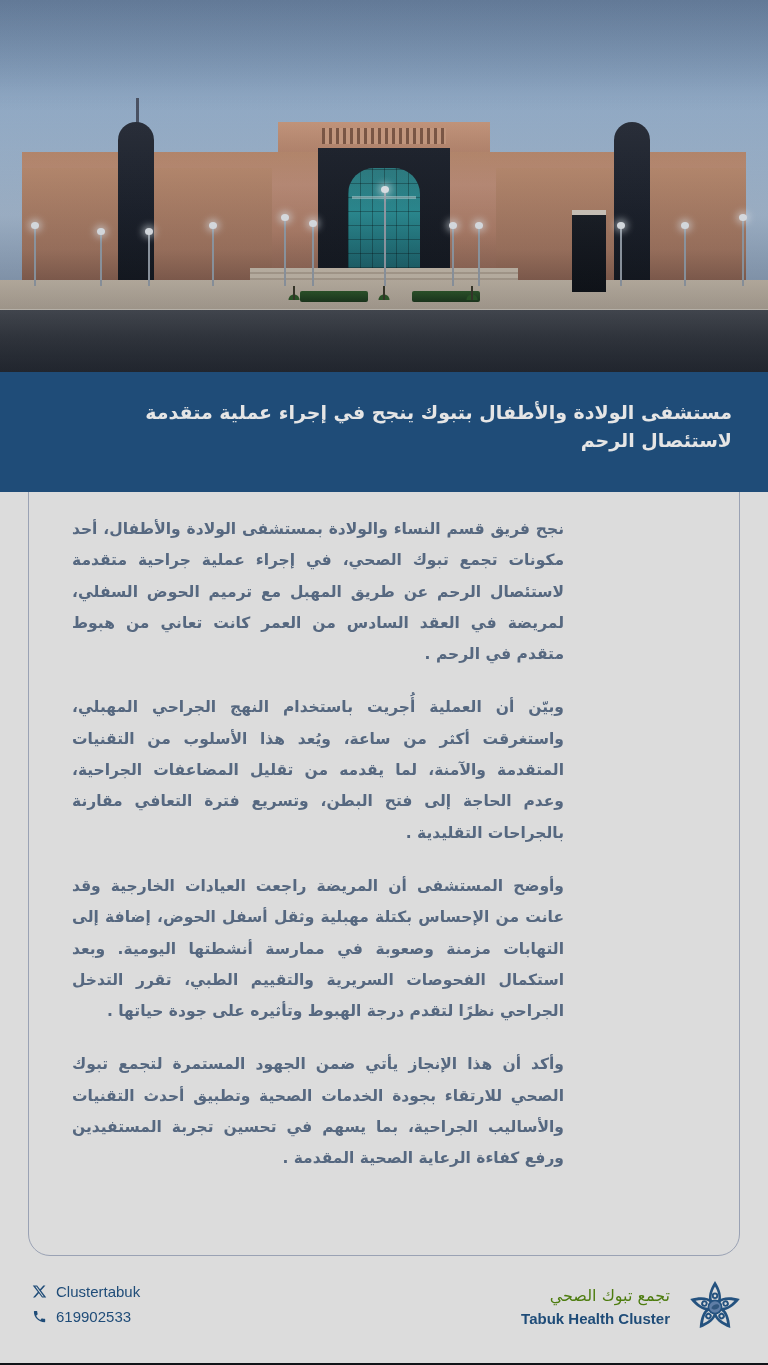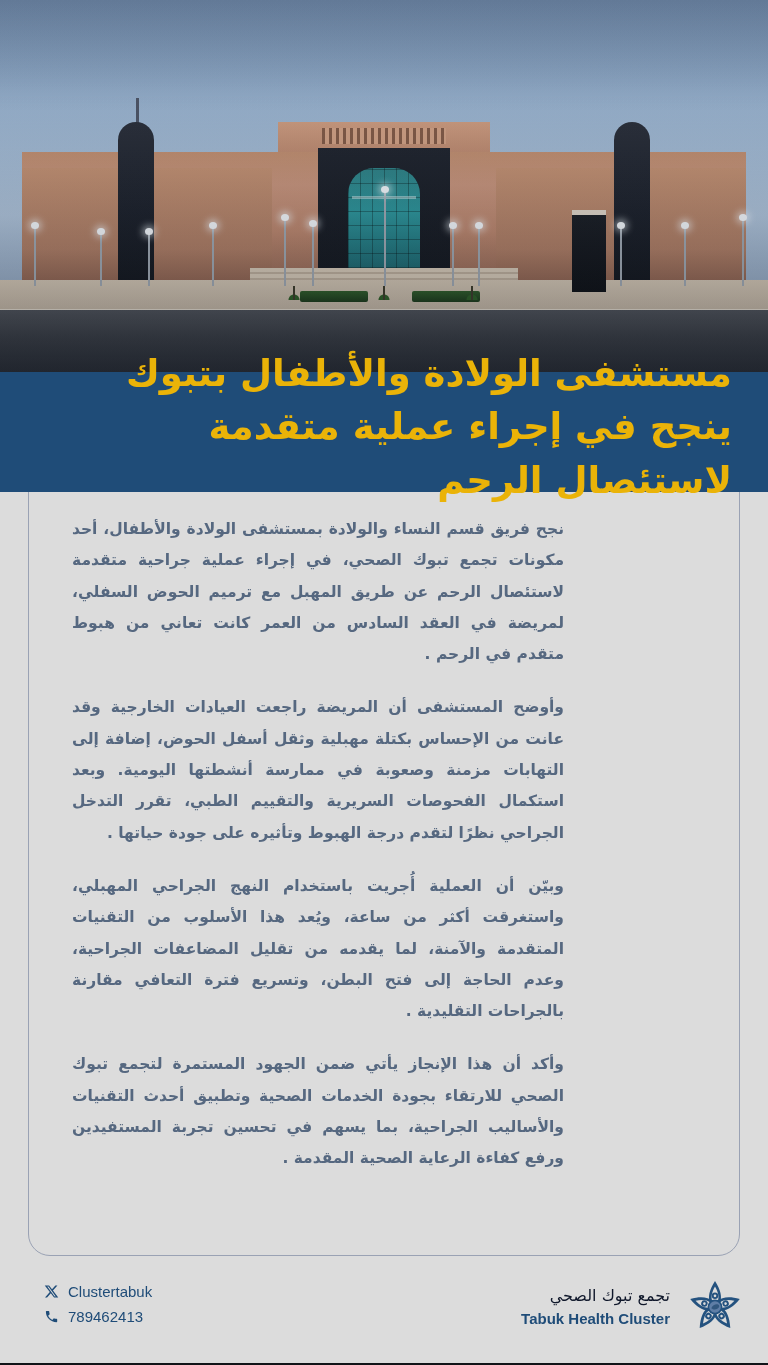"مستشفى الولادة والأطفال بتبوك ينجح" .headline { color: #eab308 -> #e5e5e5; font-size: 37px -> 19px }
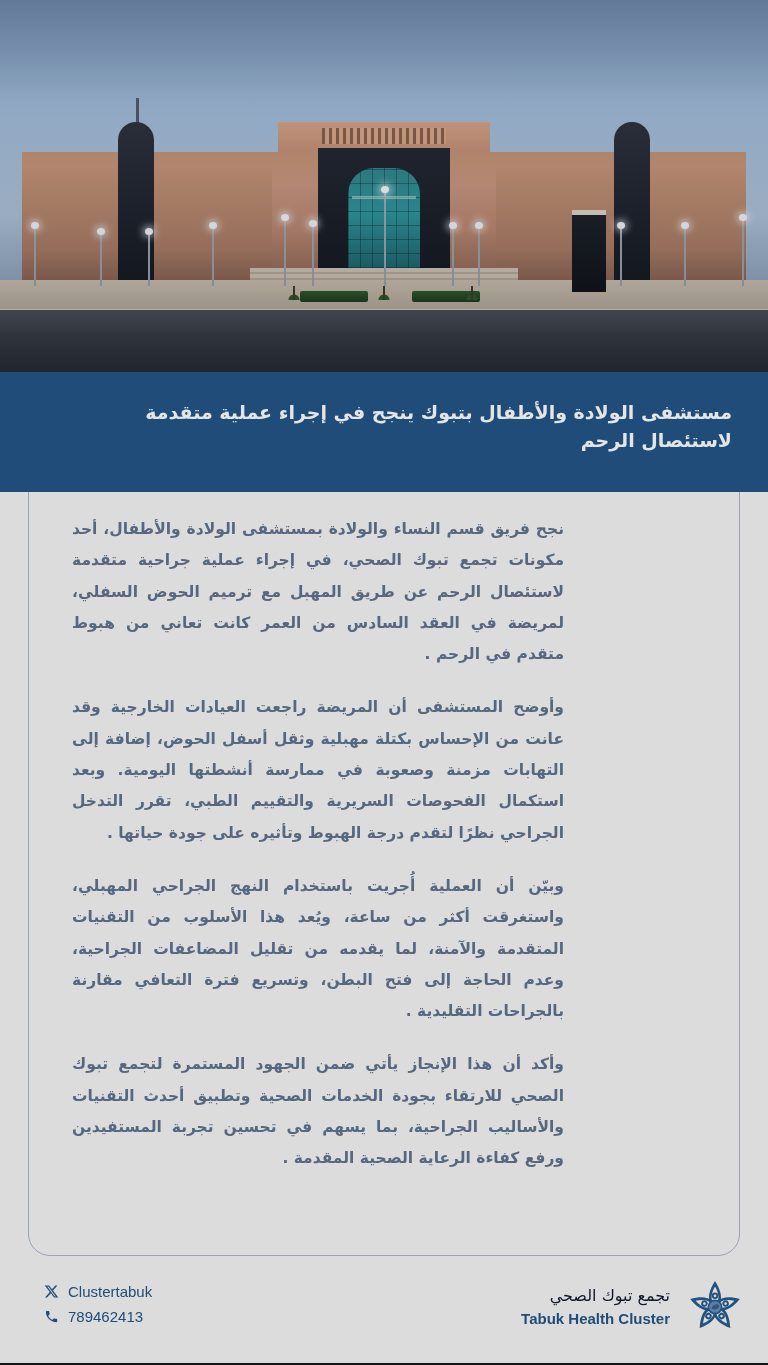"وأوضح المستشفى أن المريضة راجعت" p.para { order: before "وبيّن أن العملية أُجريت باستخدام" -> after "وبيّن أن العملية أُجريت باستخدام" }
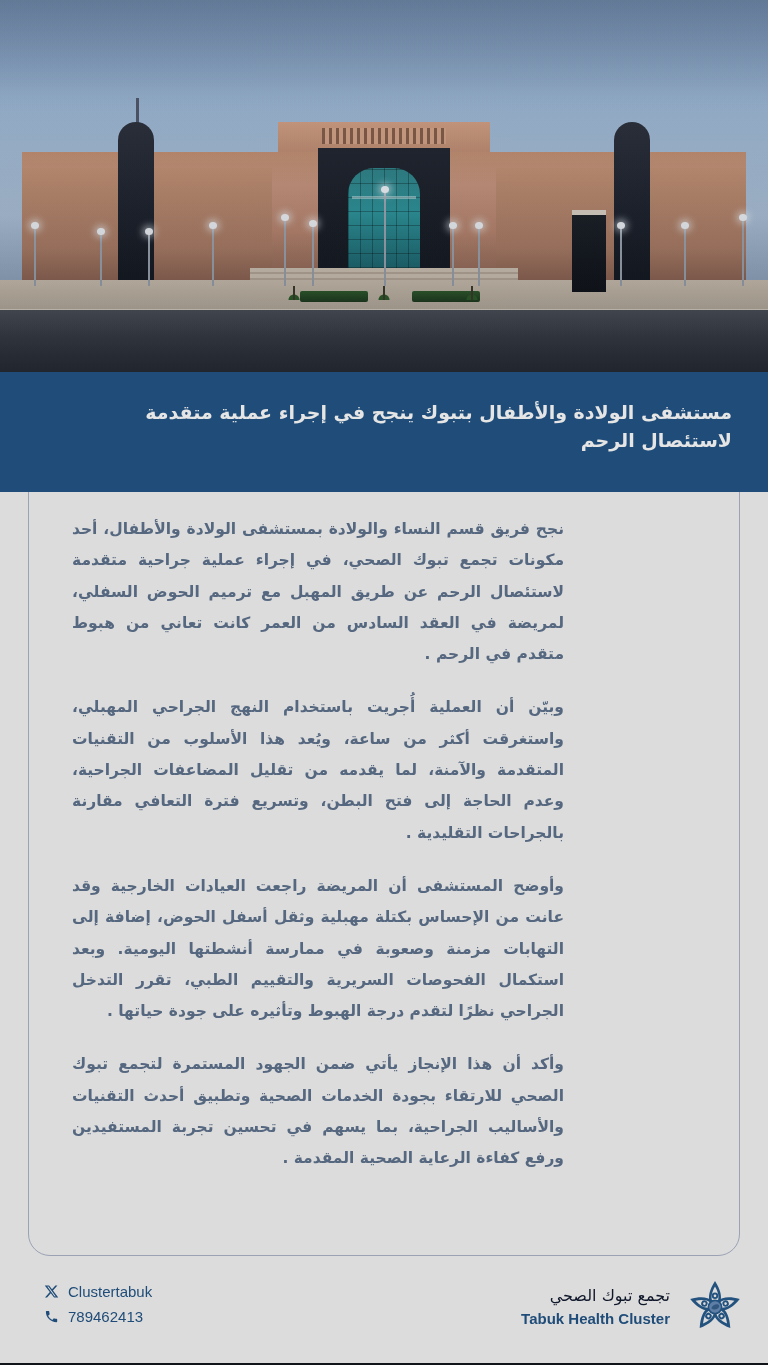"Clustertabuk" .contact { left: 44px -> 32px }
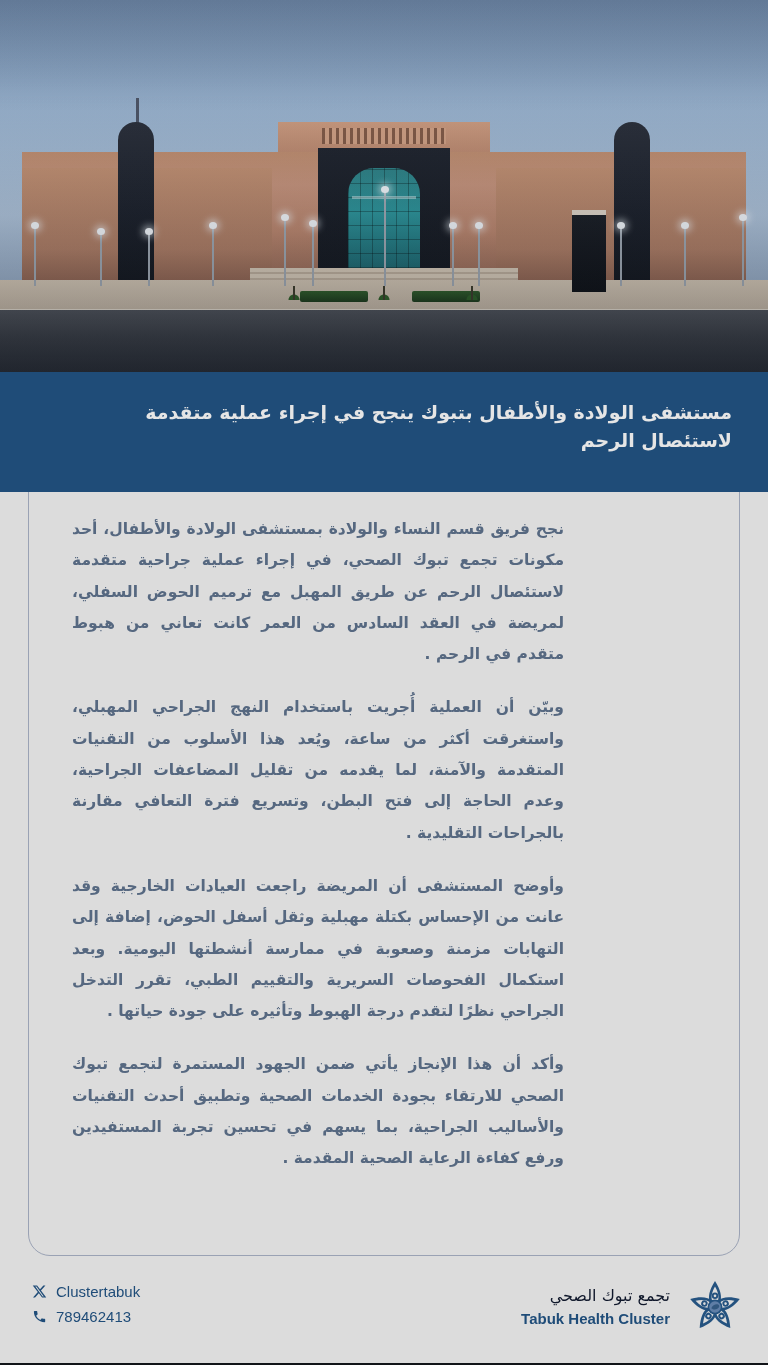"تجمع تبوك الصحي" .brand-ar { color: #0f172a -> #4d7c0f }
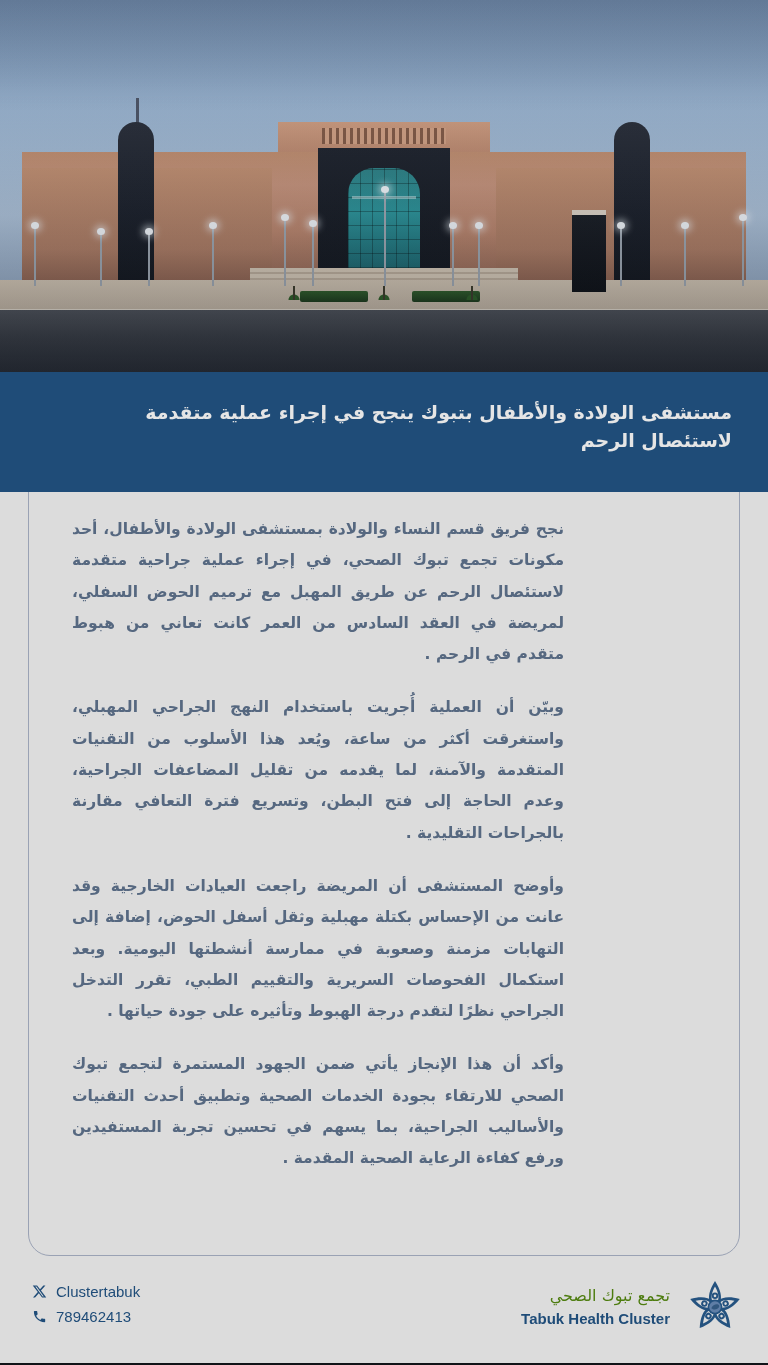"789462413" span { text: 789462413 -> 619902533 }
